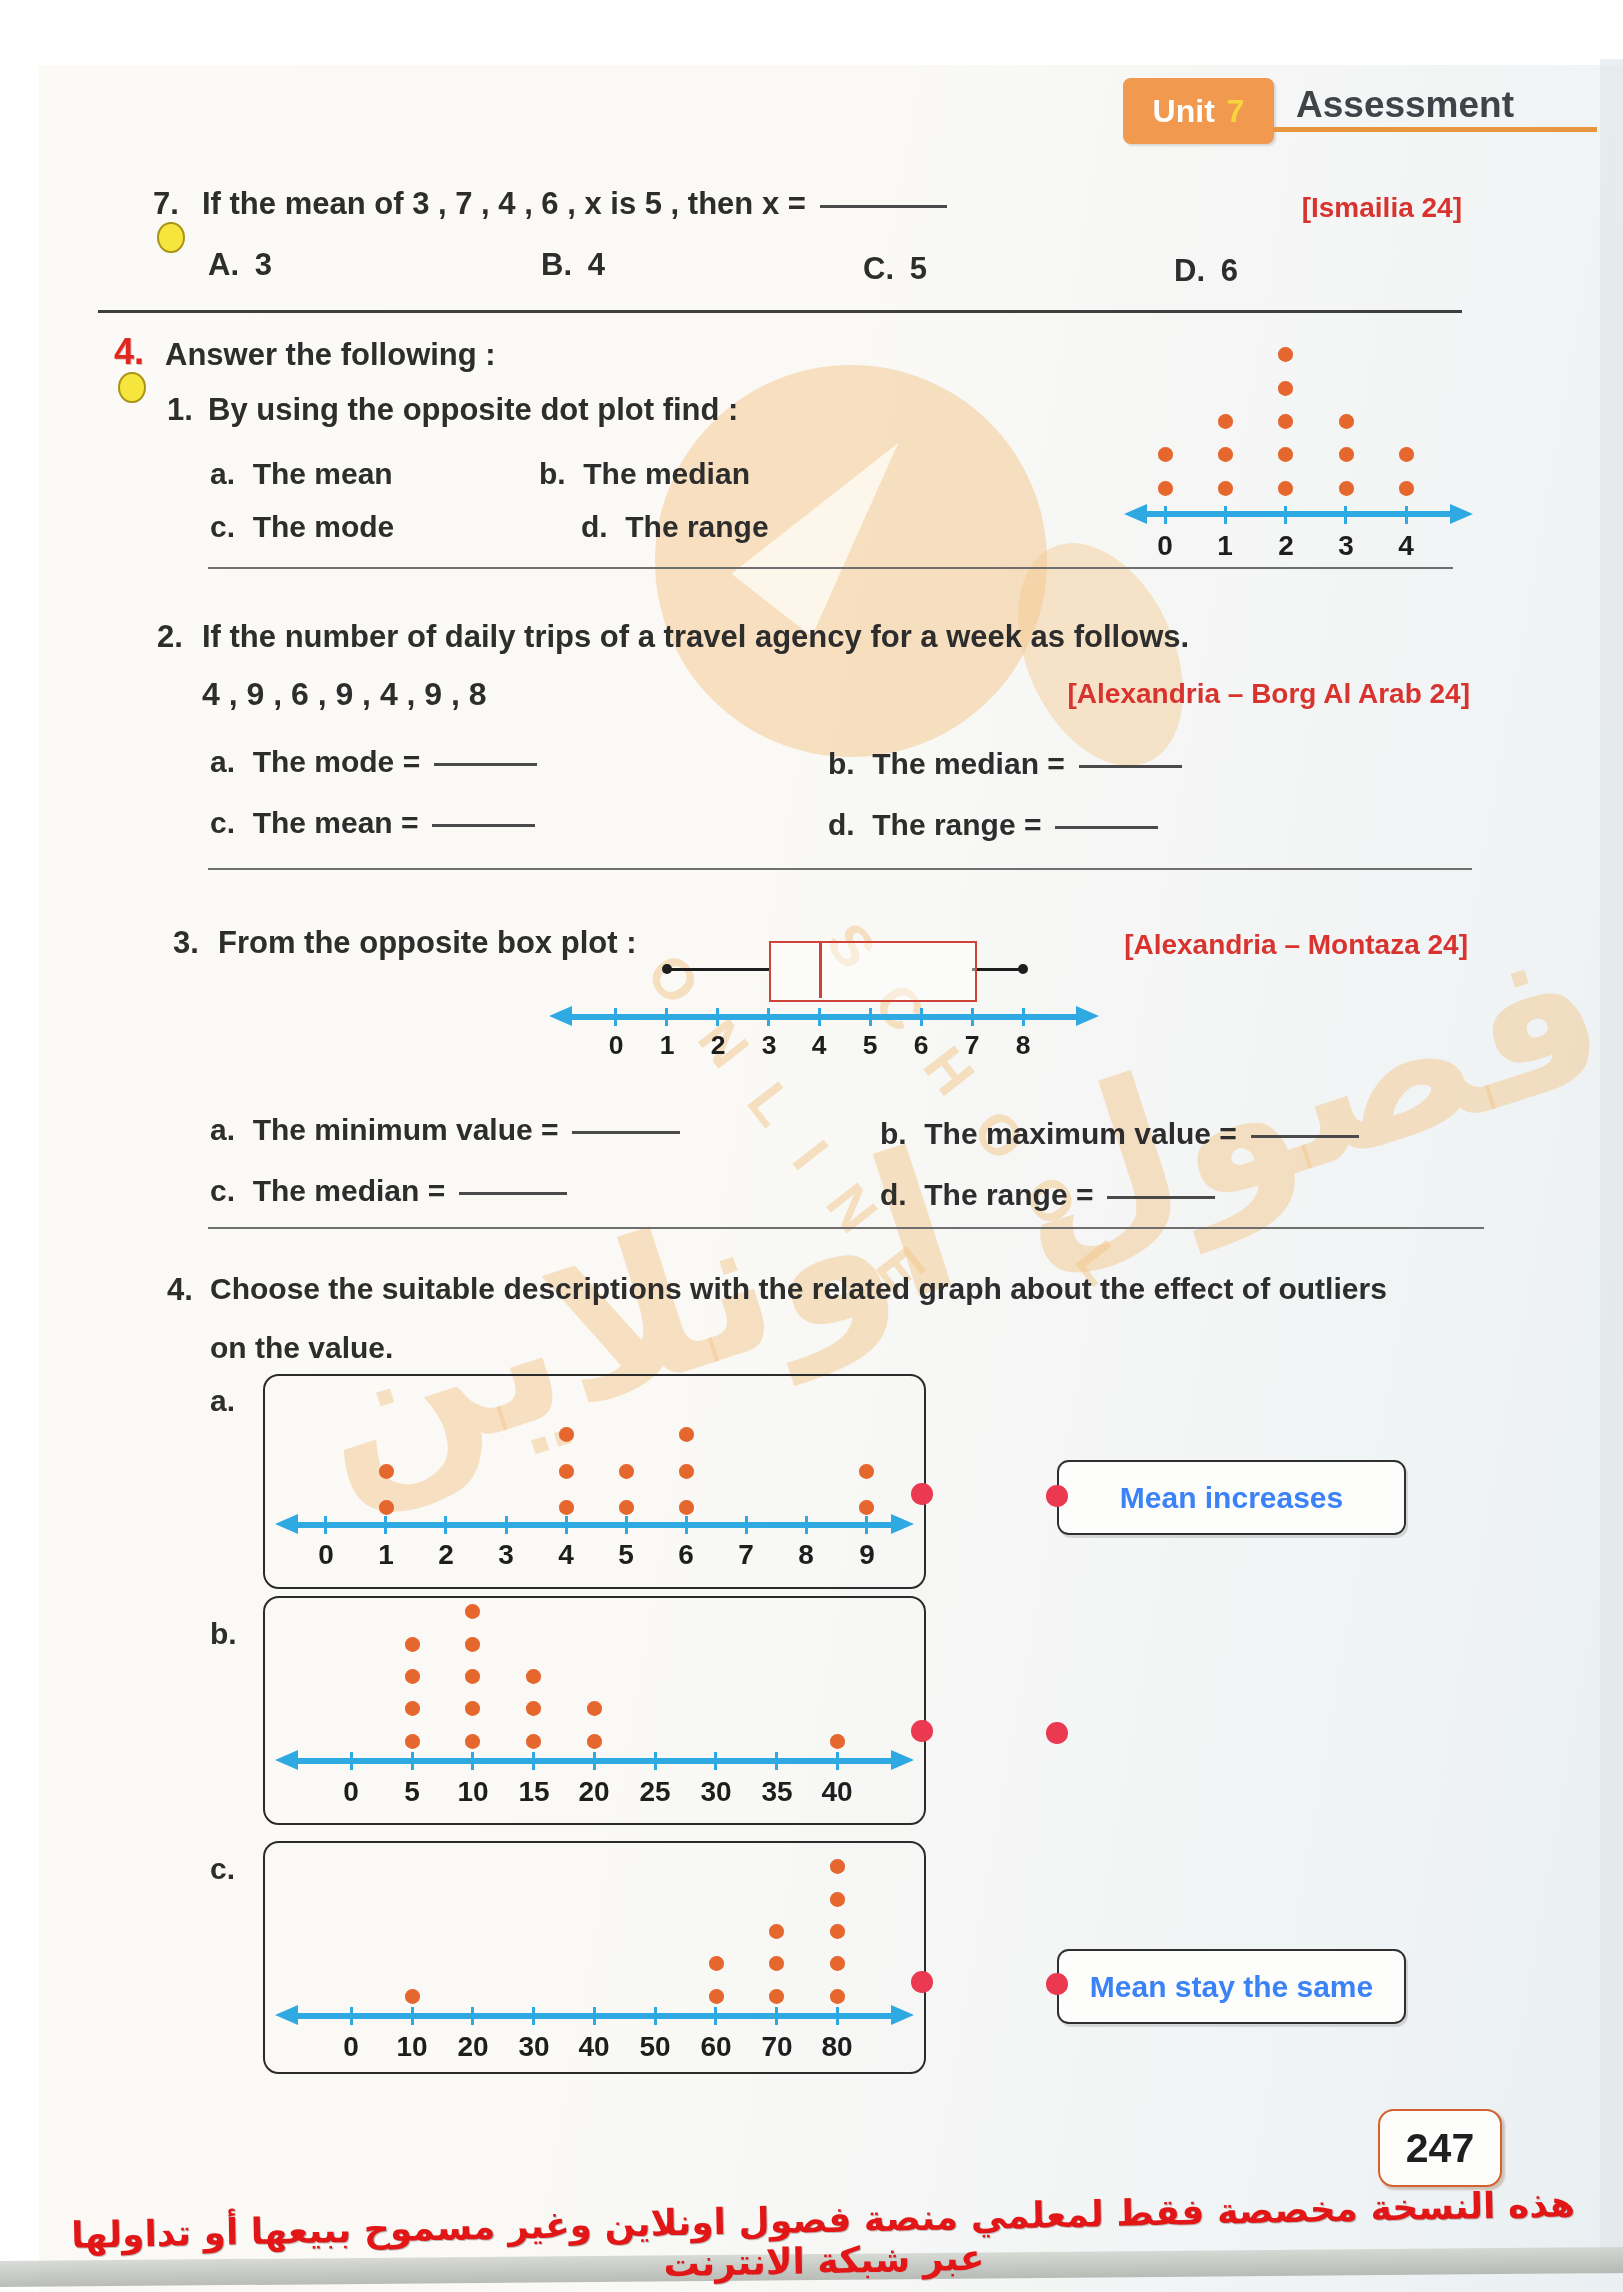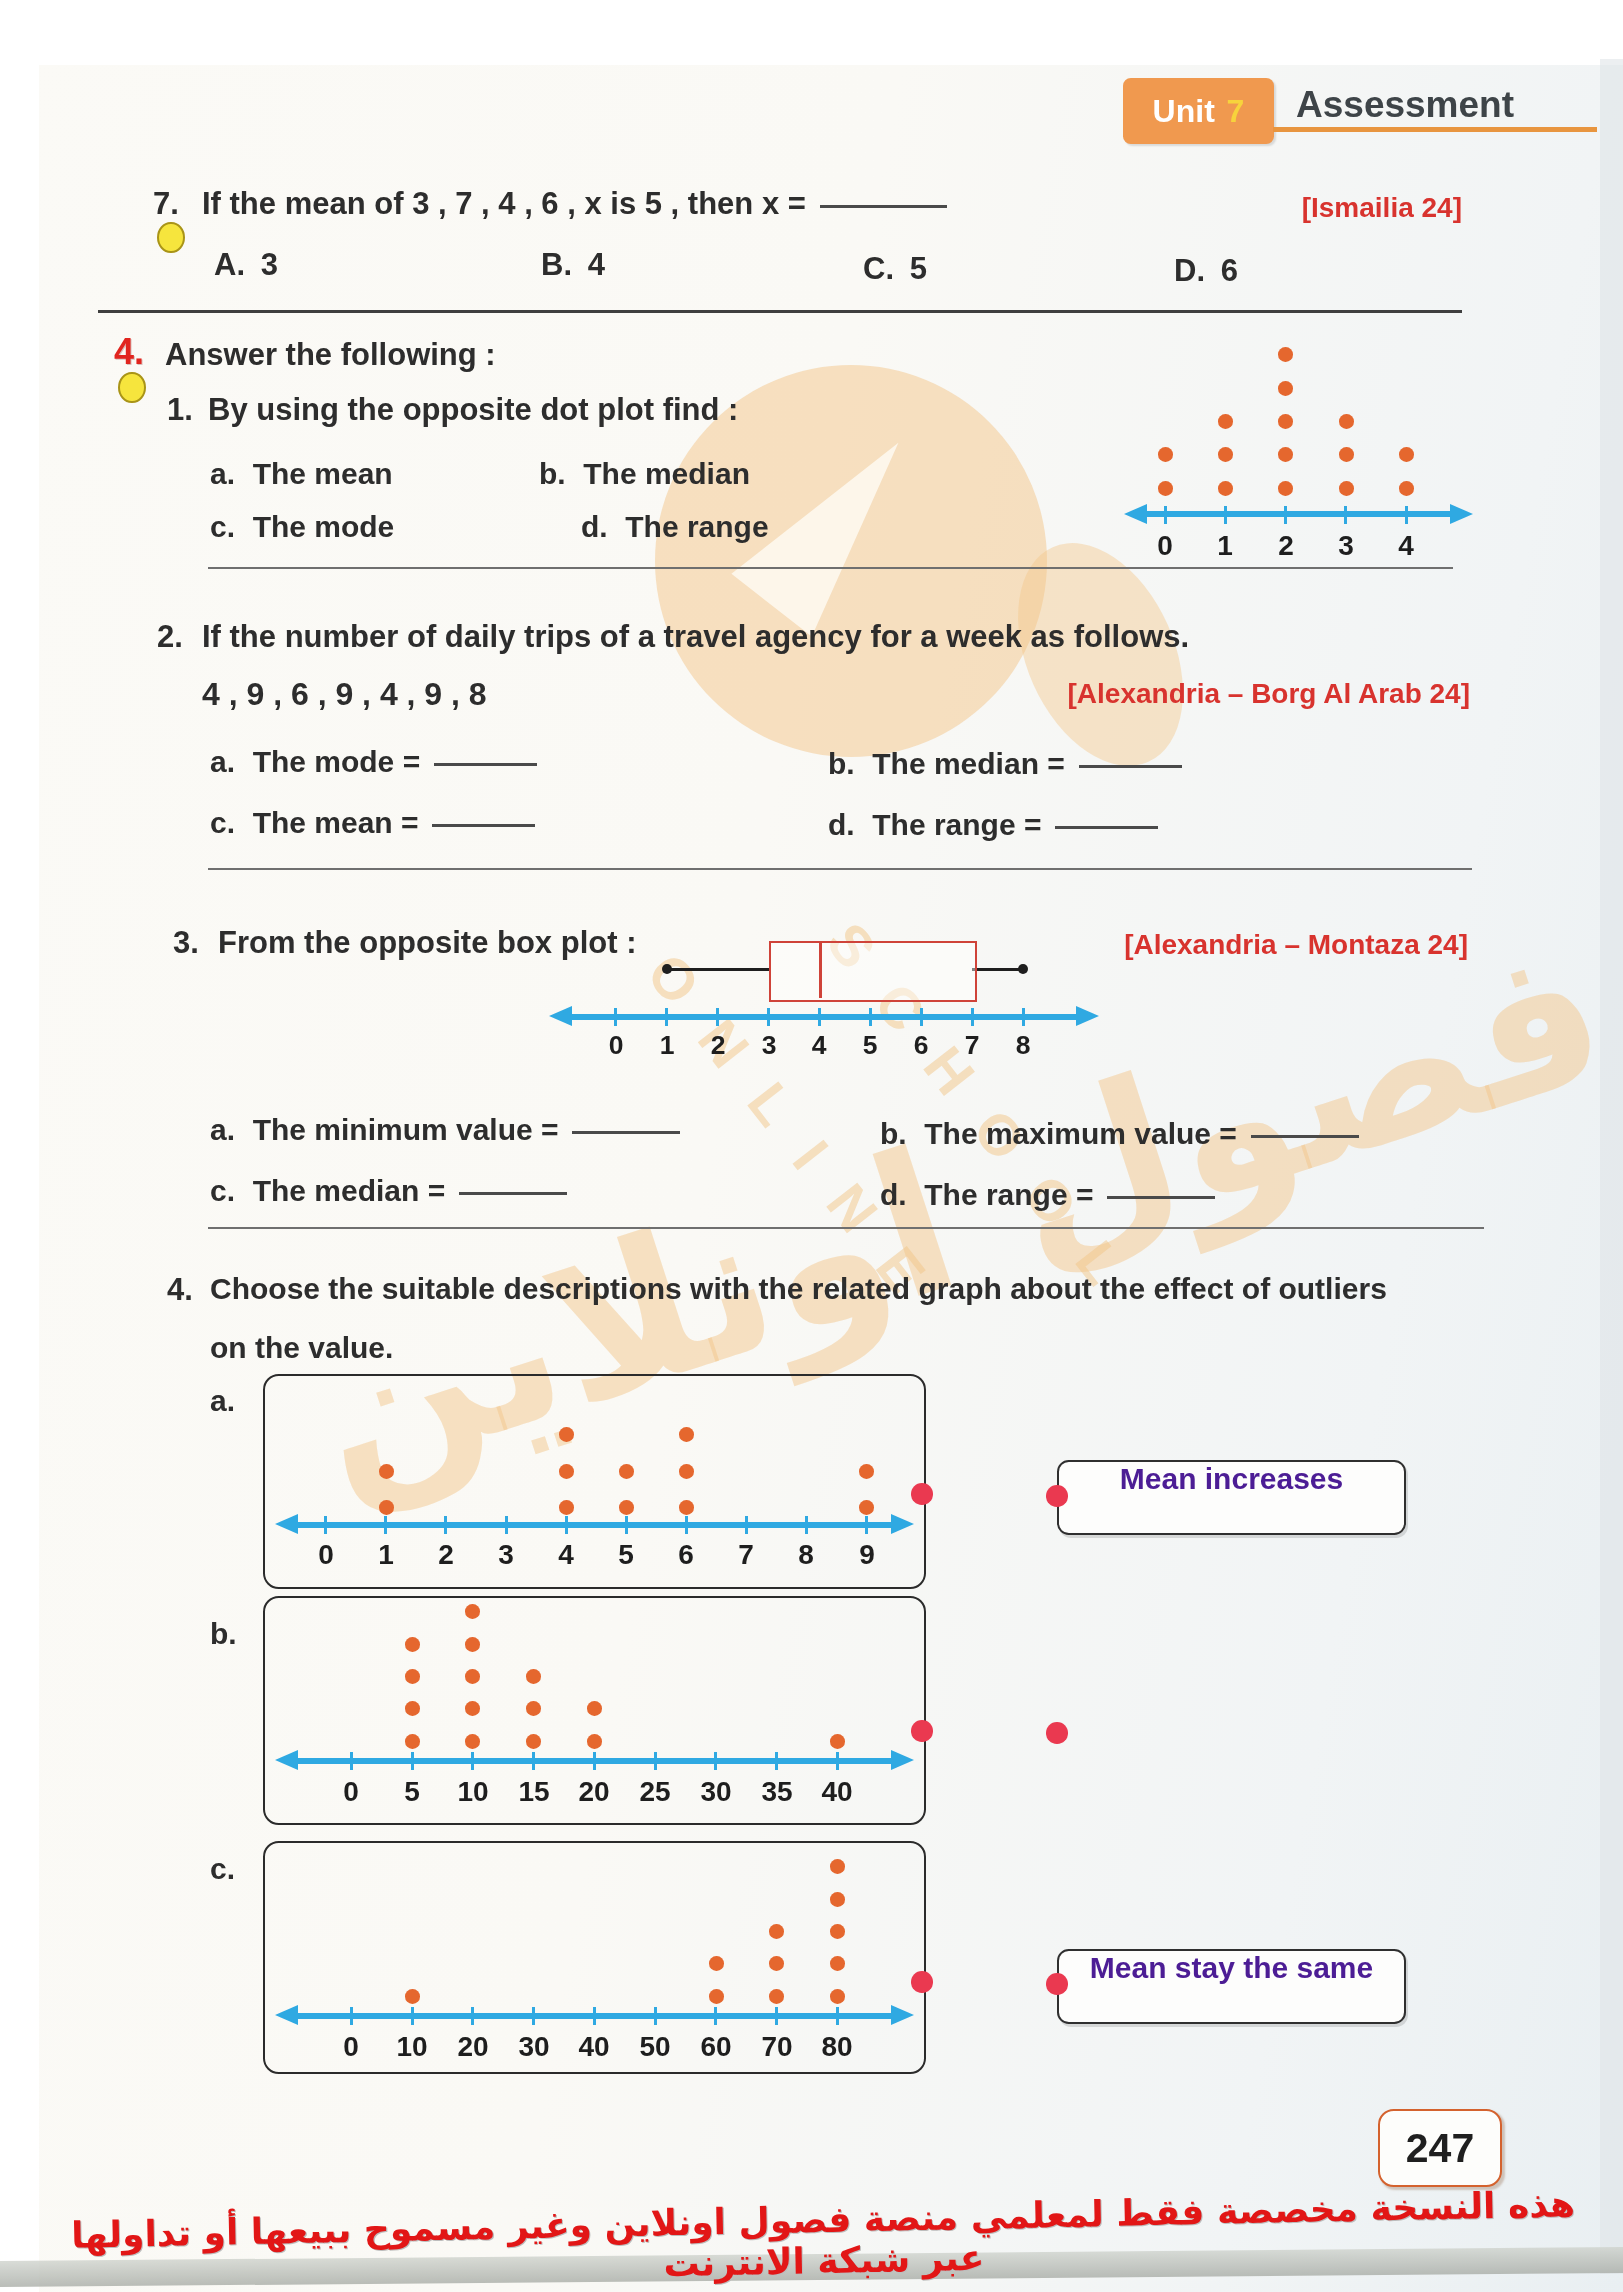"A. 3" div.choice { left: 214px -> 208px }
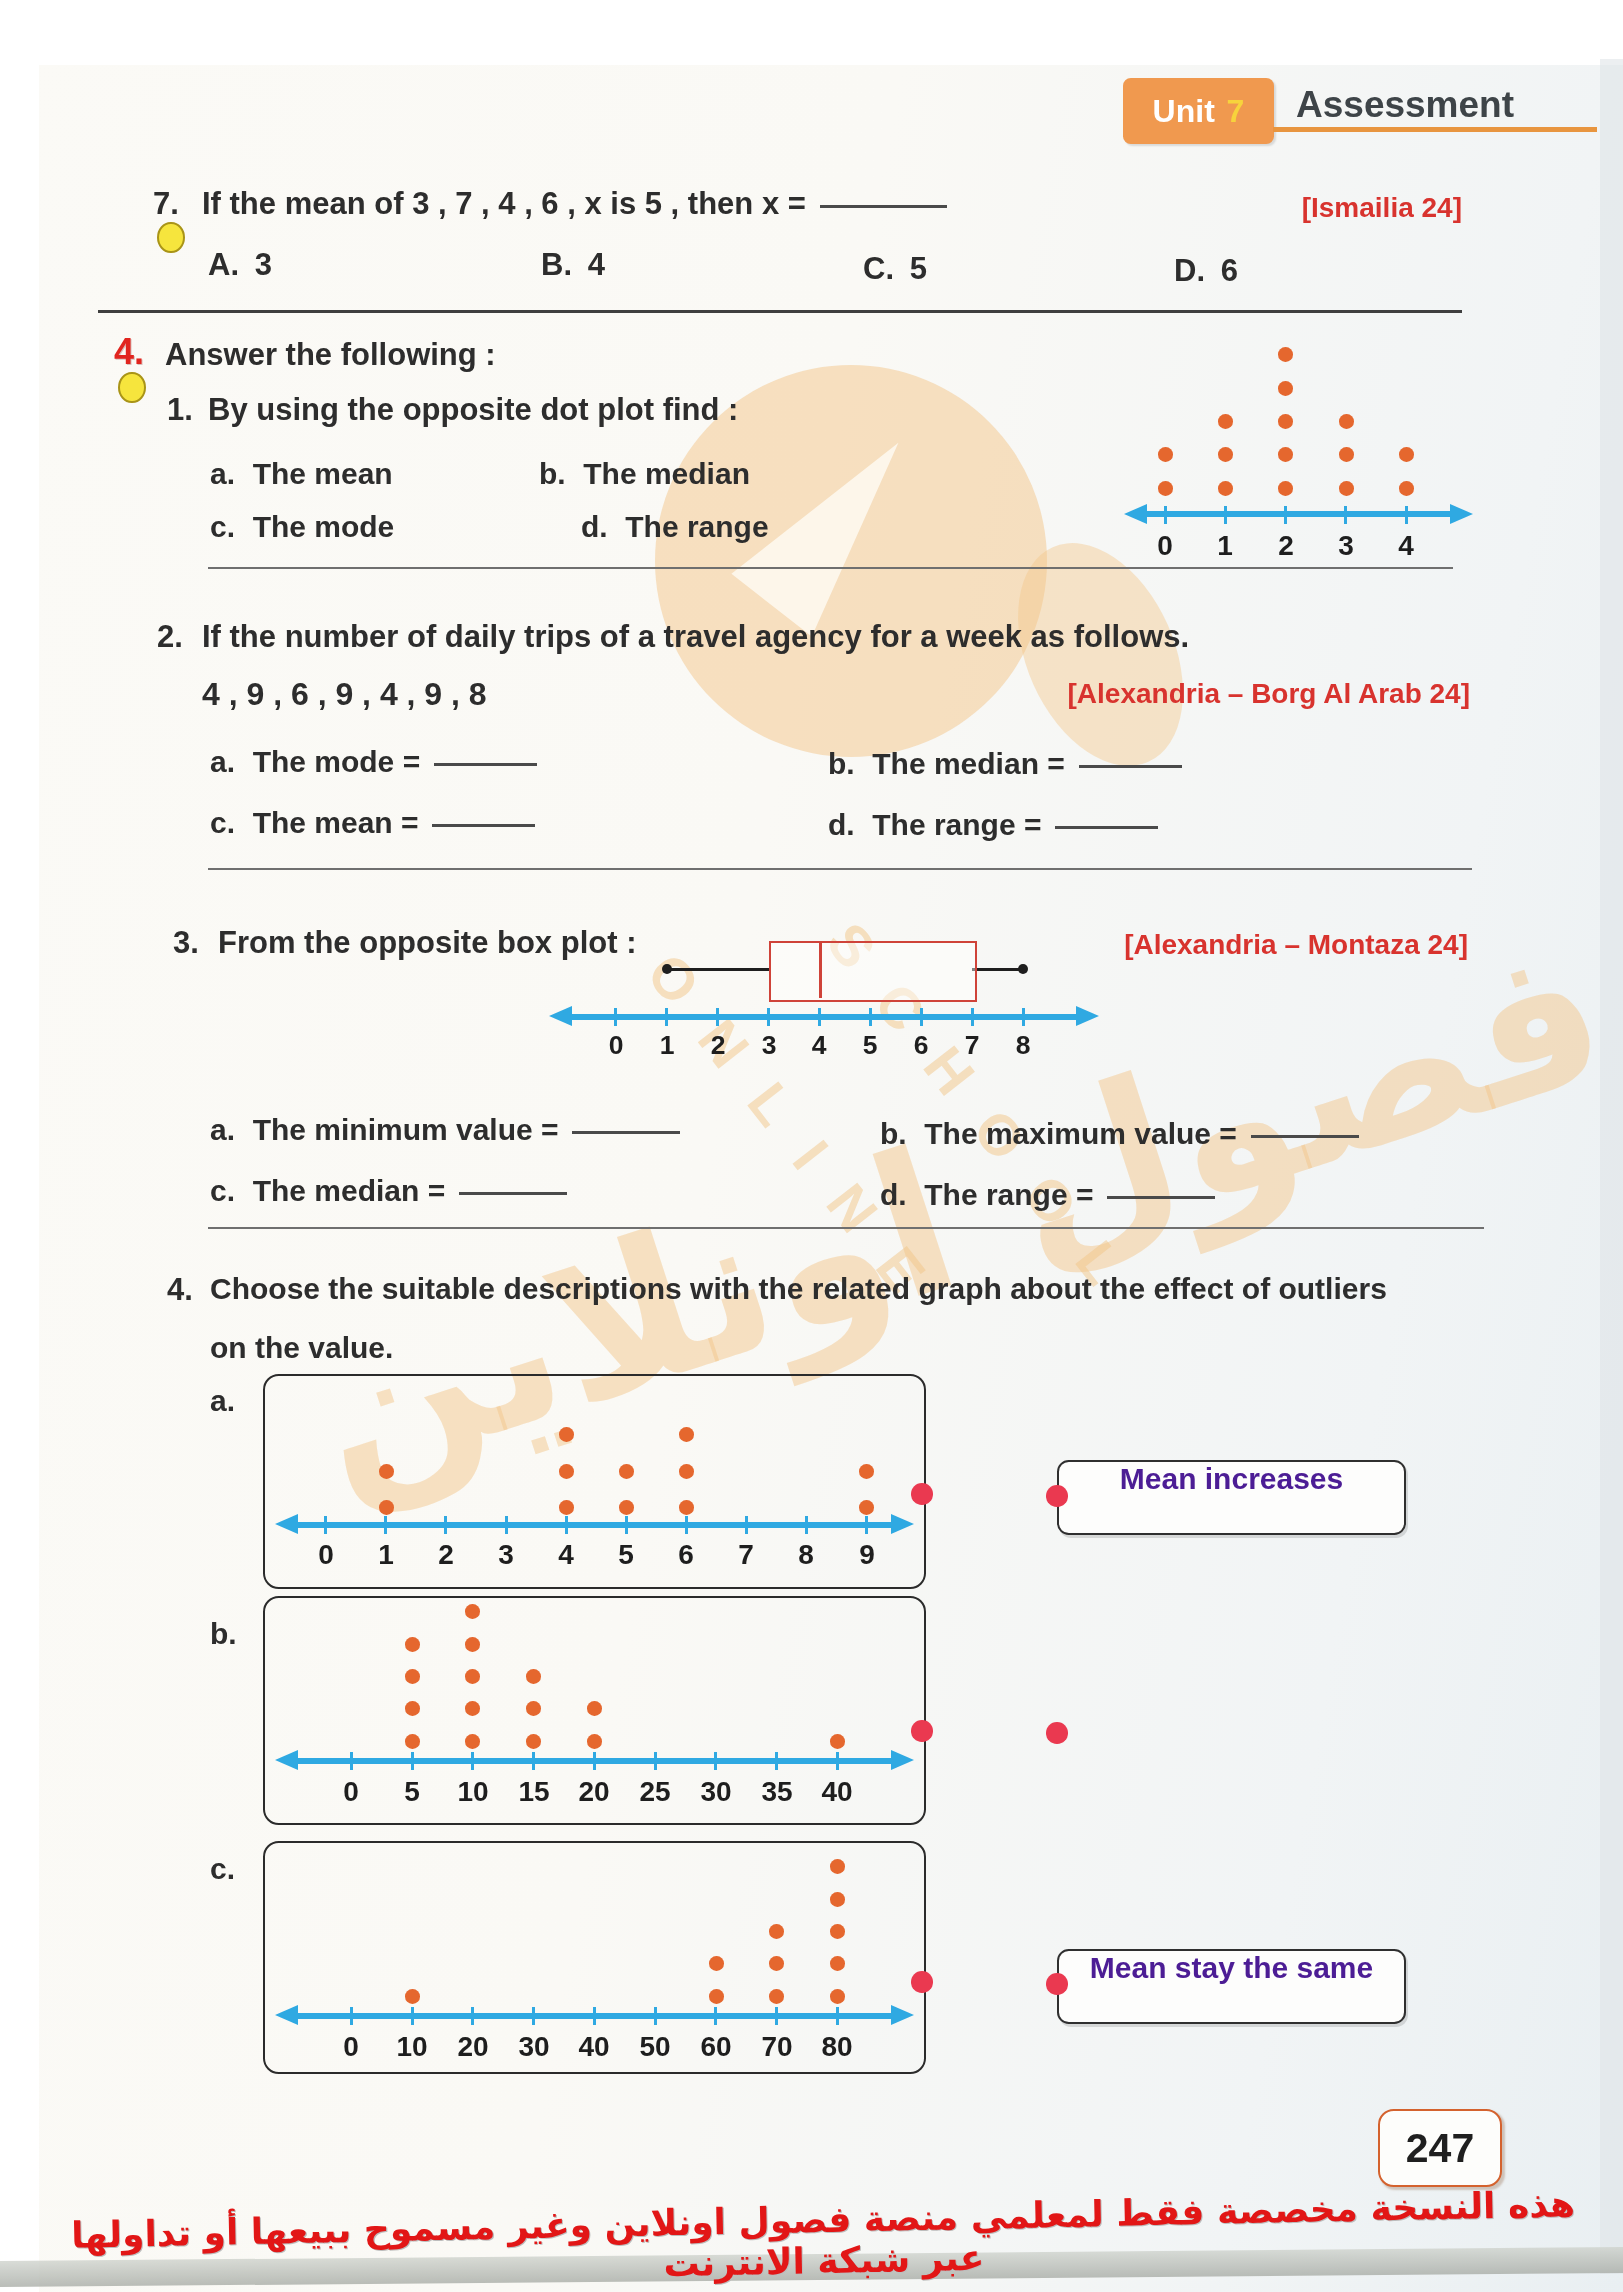"Mean increases" .ansbox { align-items: none -> center; color: #4c1d95 -> #3b82f6 }
